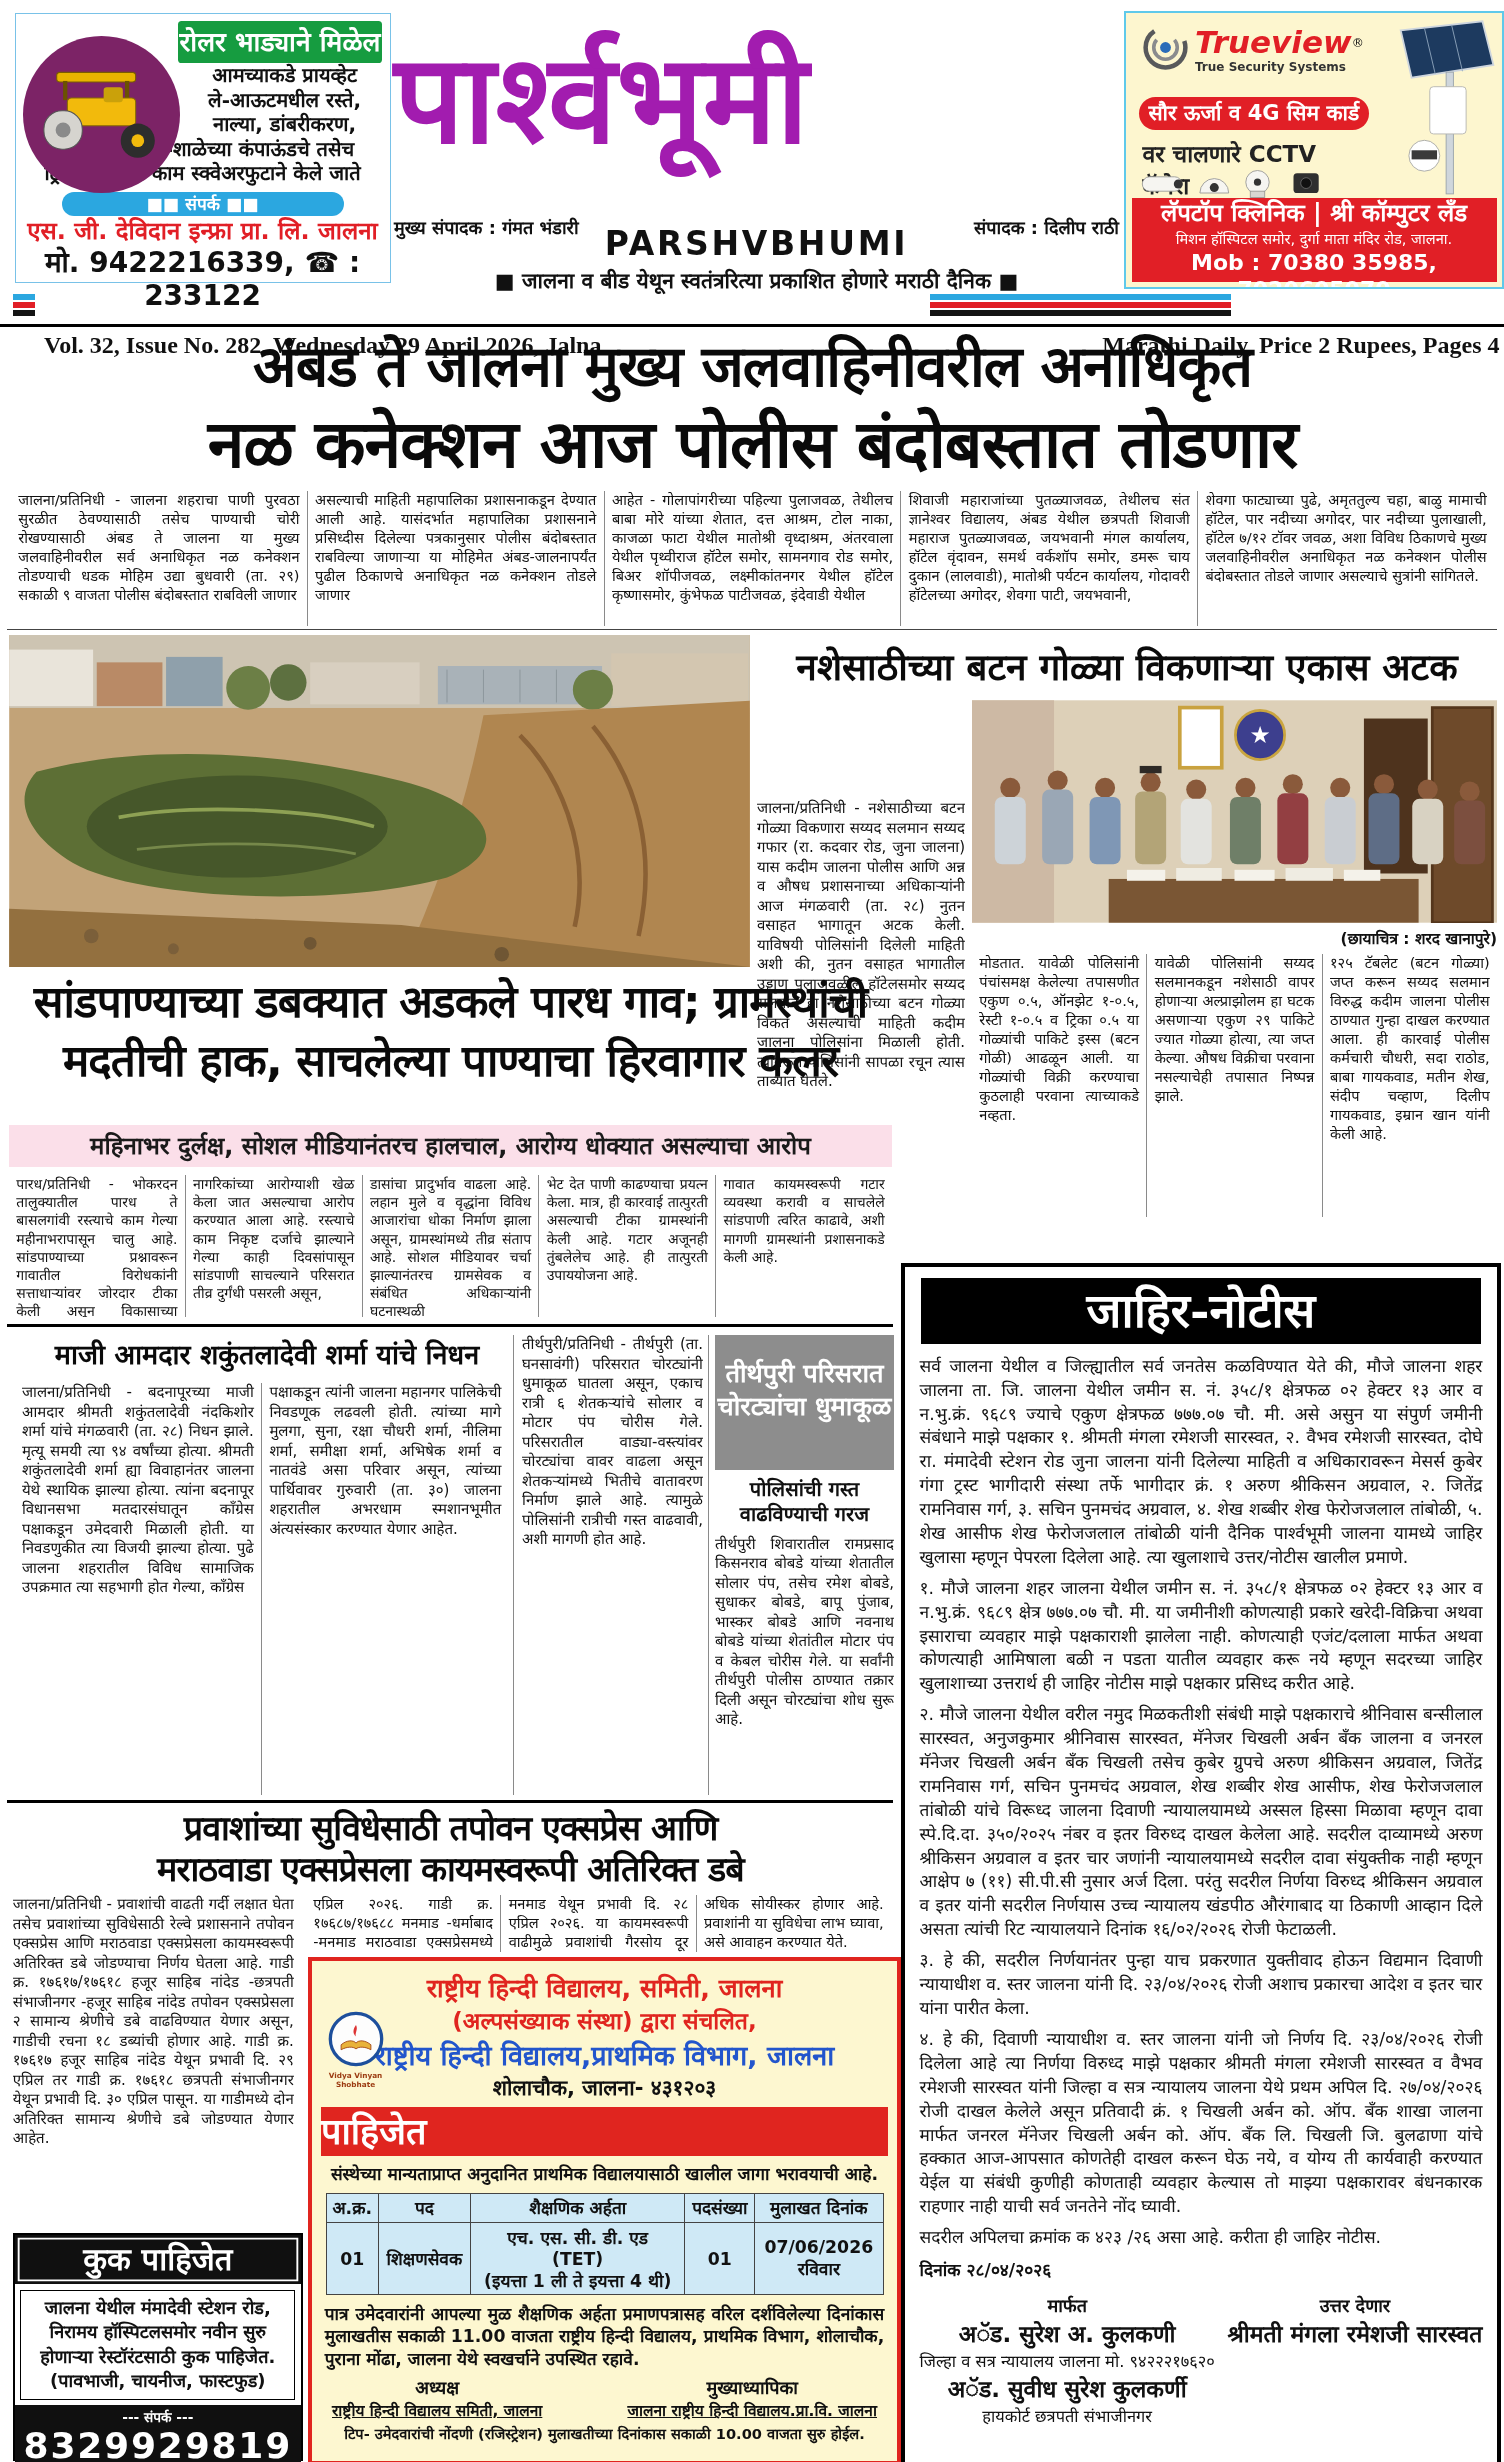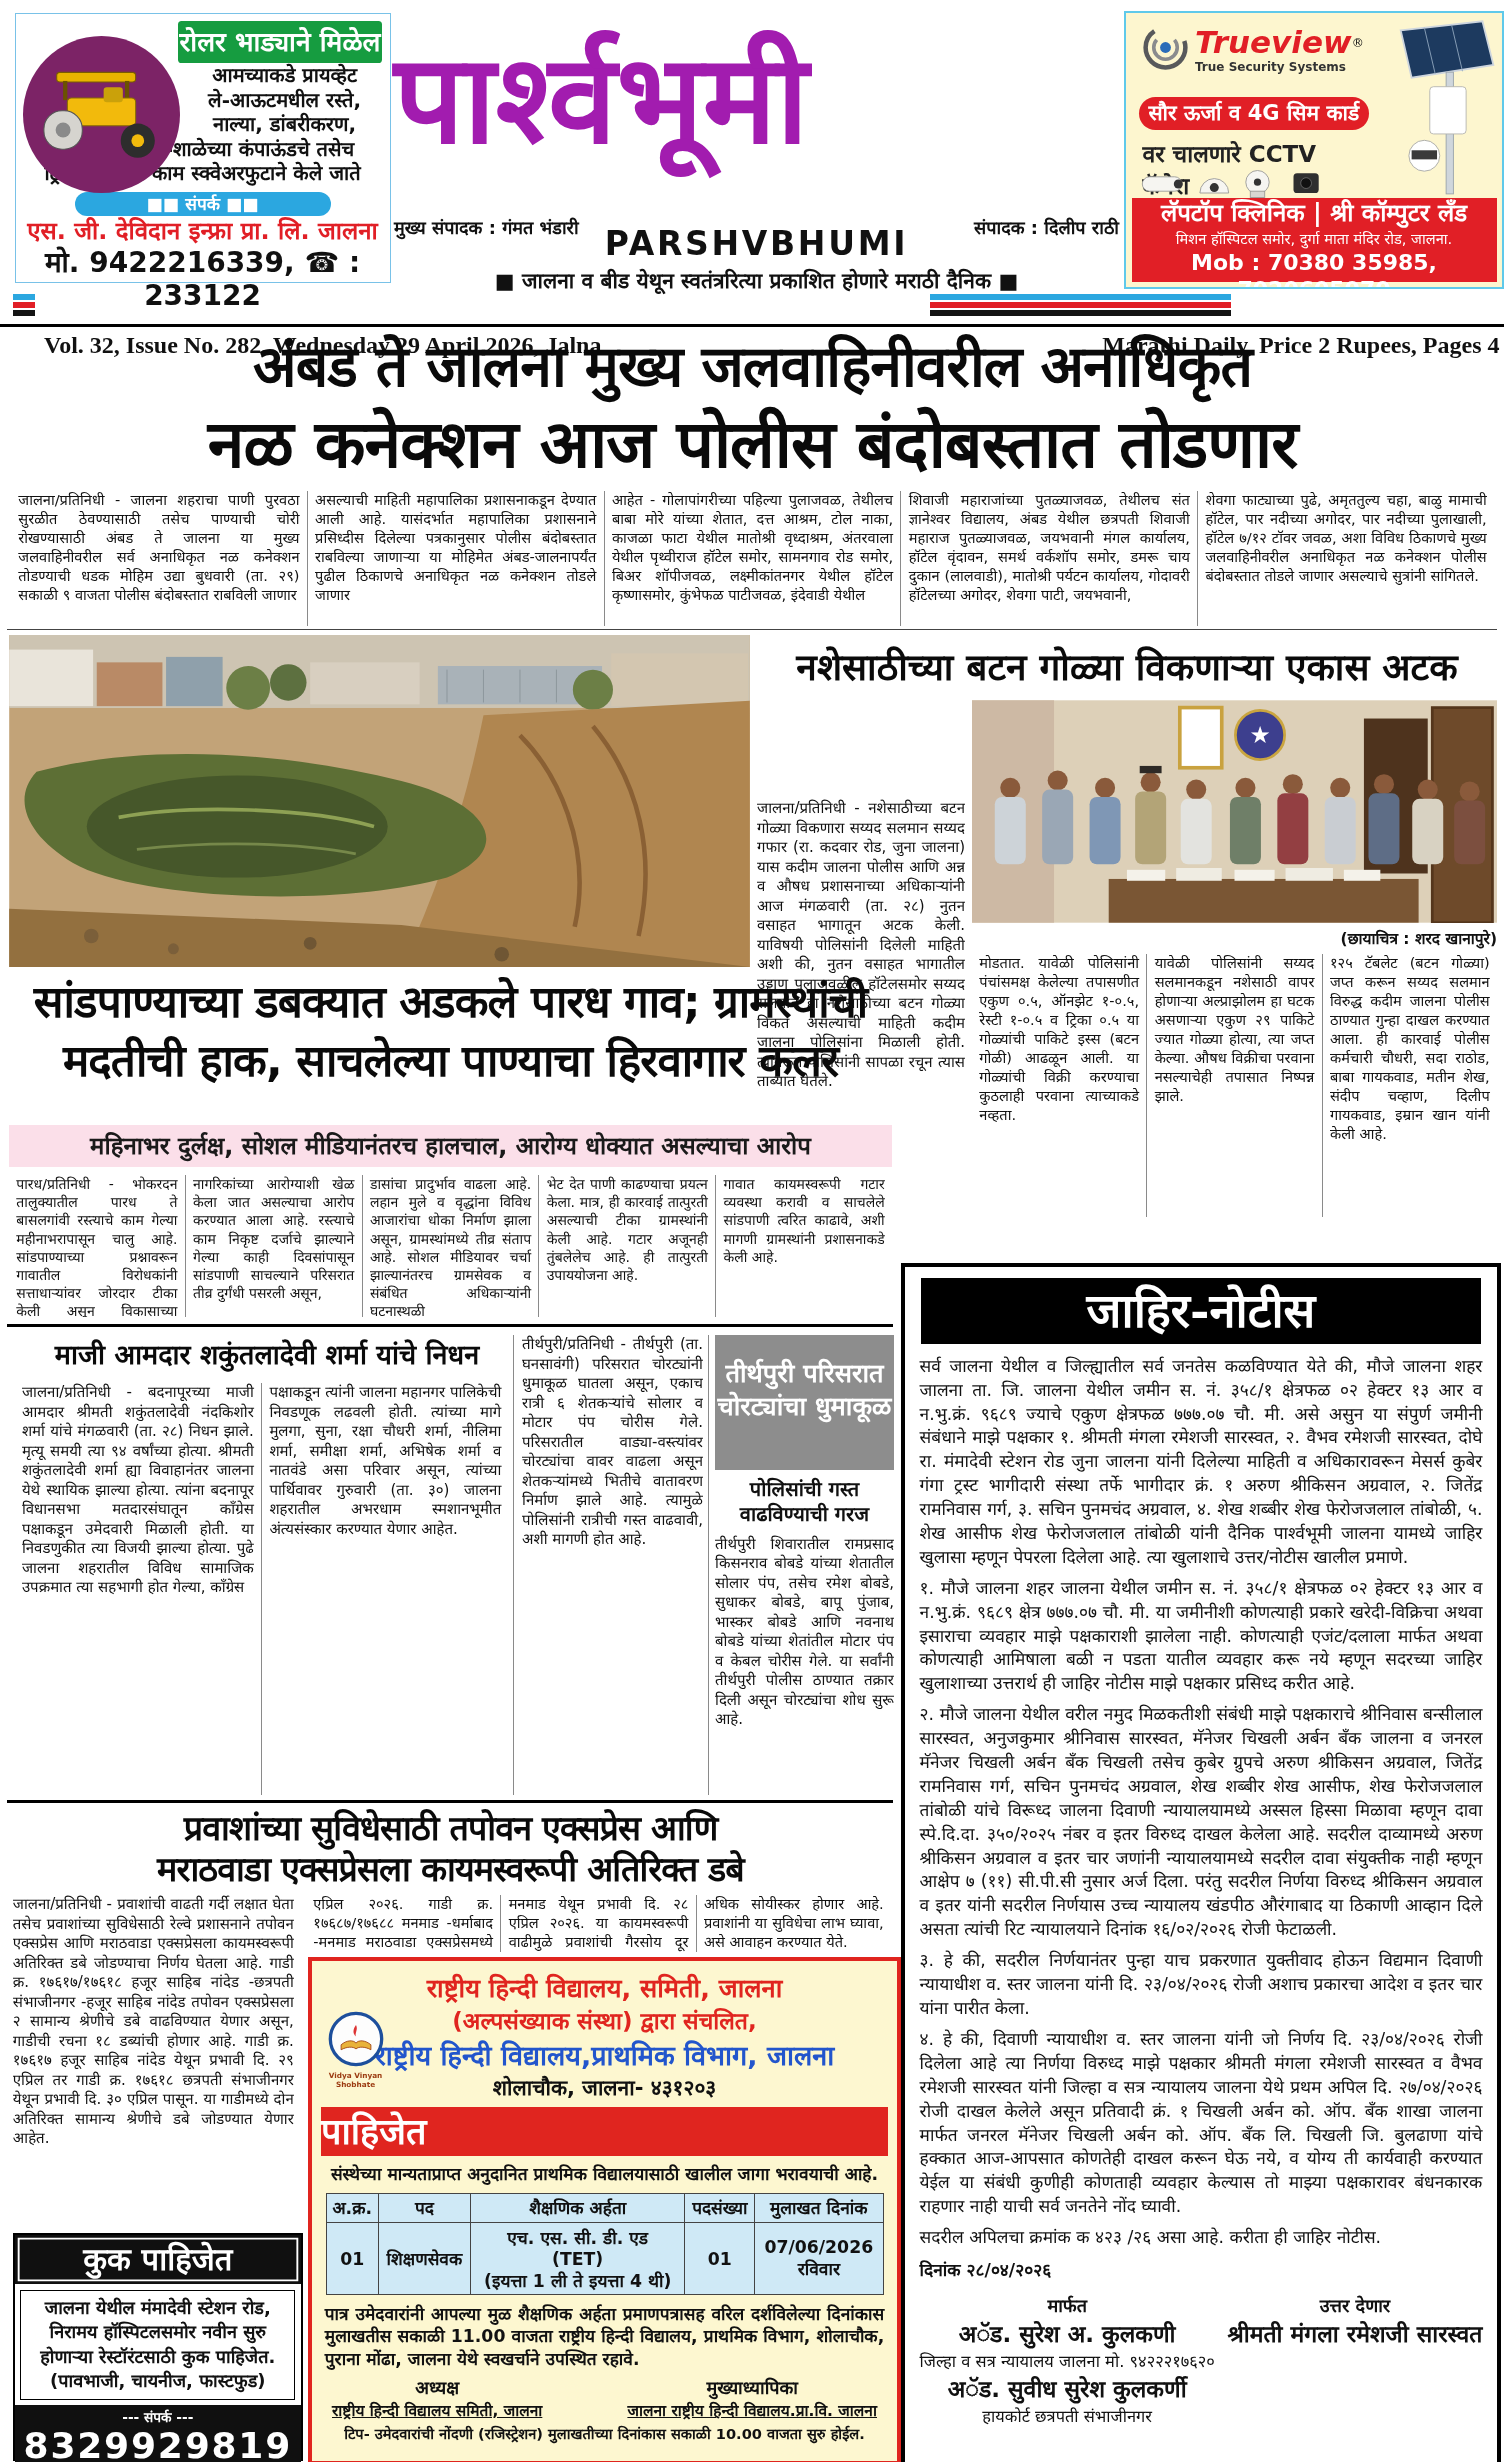"■■ संपर्क ■■" .la-pill { width: 256px -> 282px }
